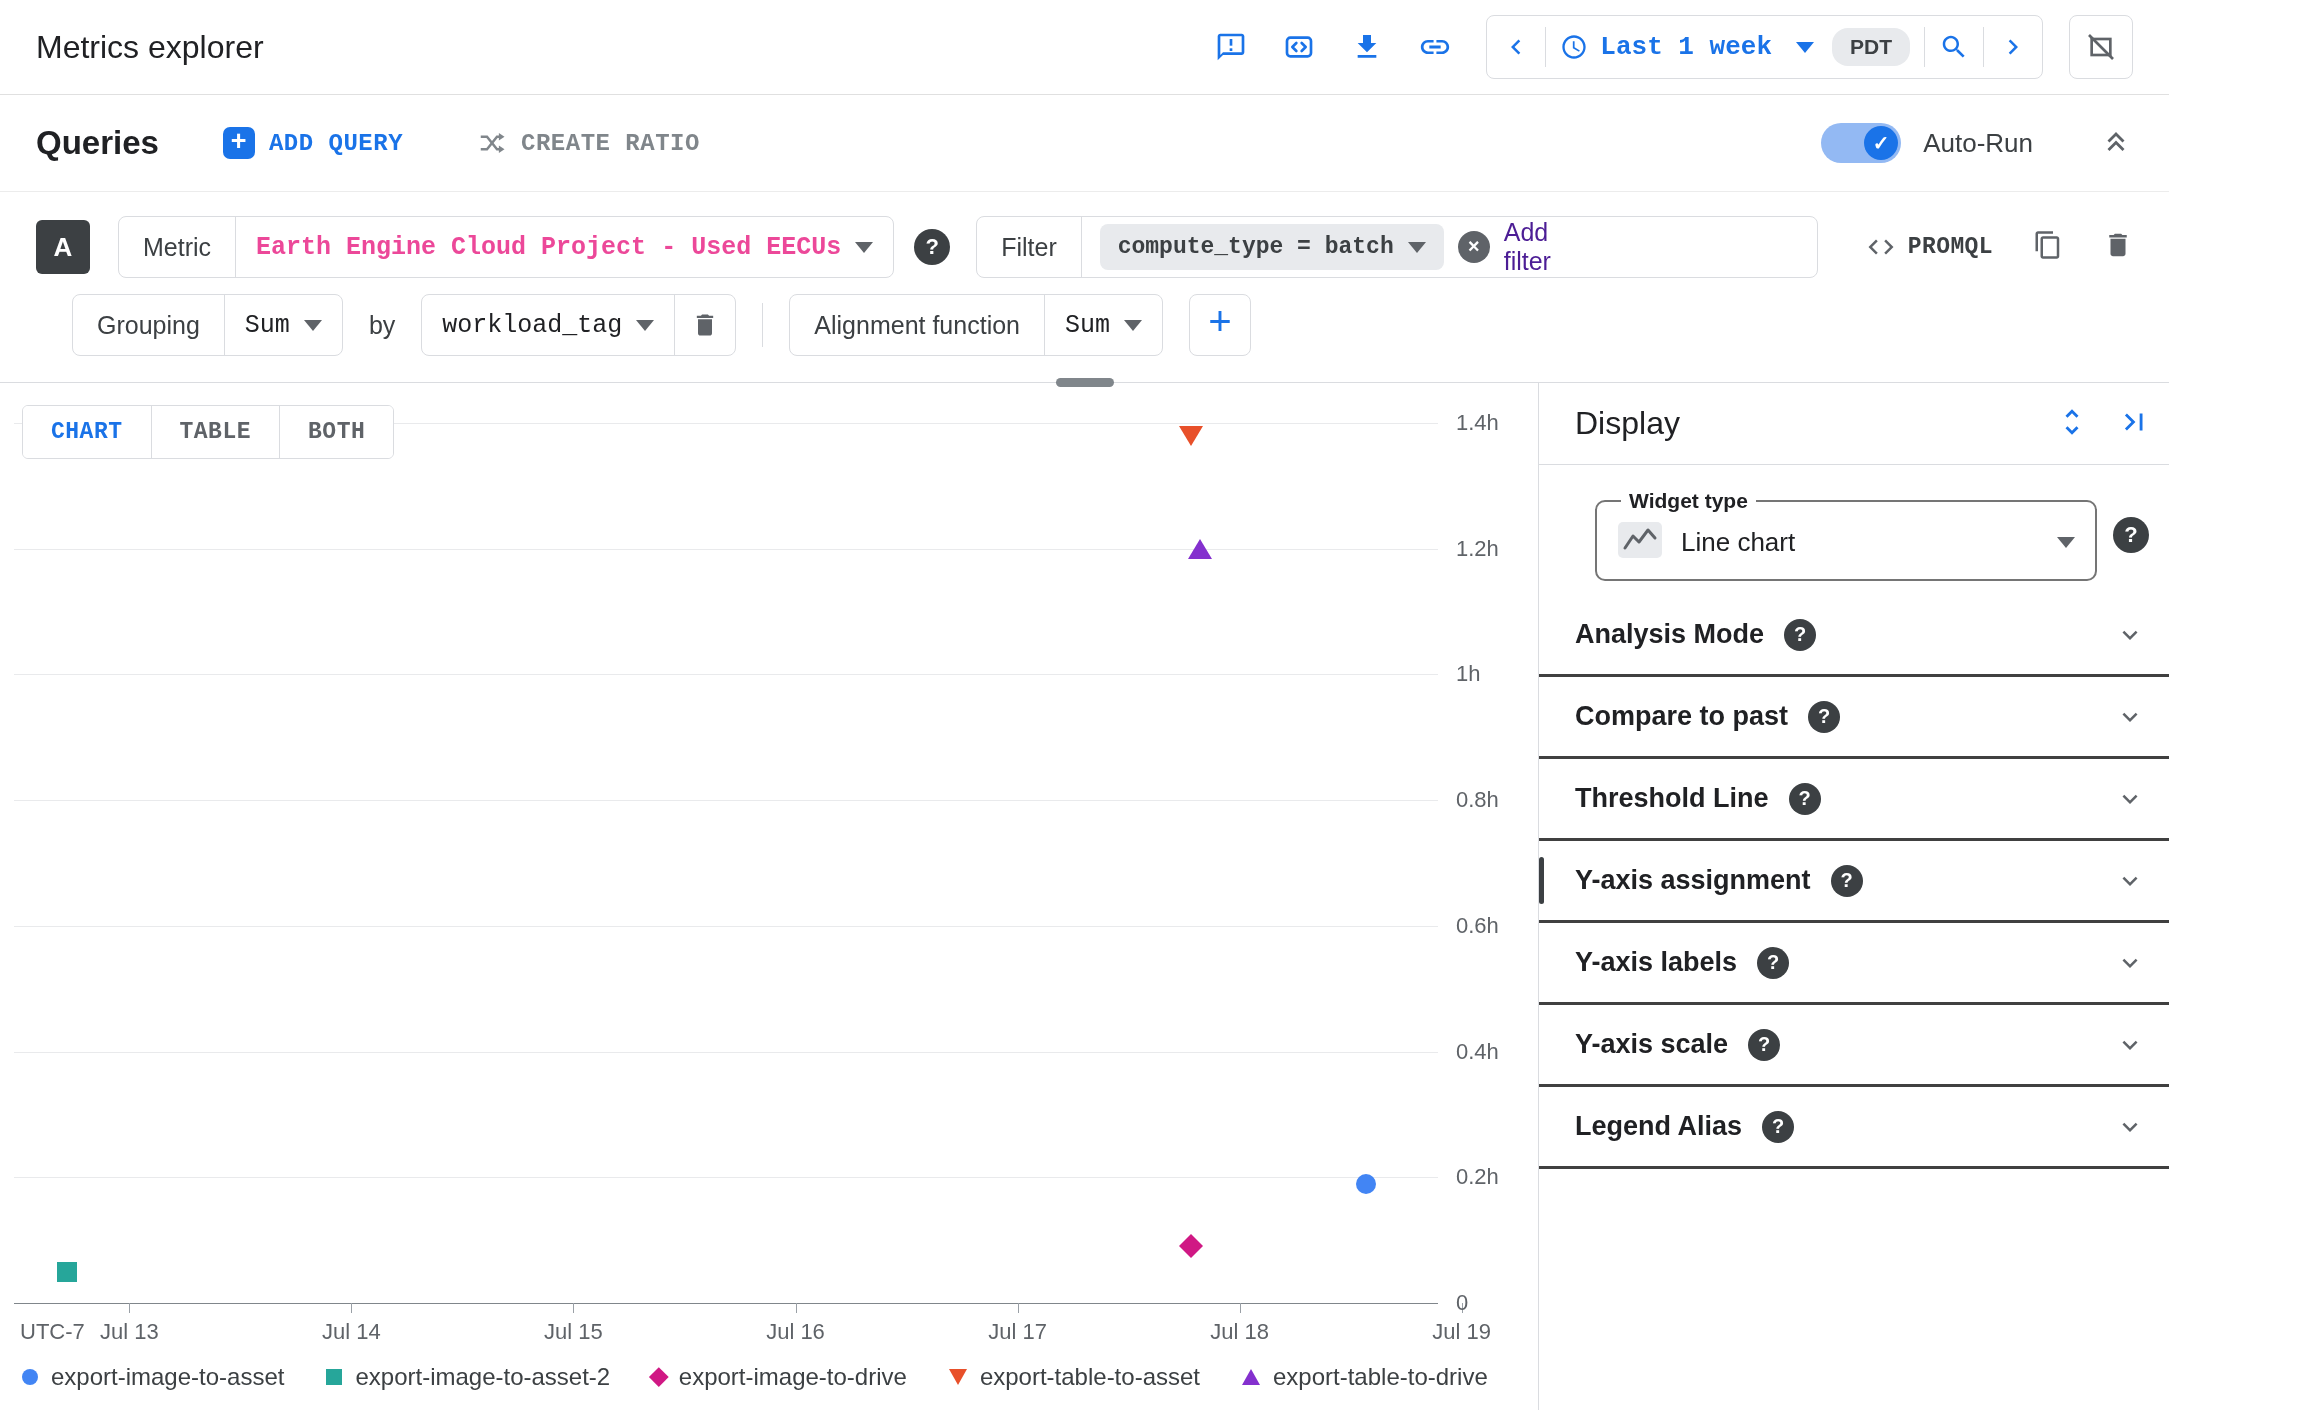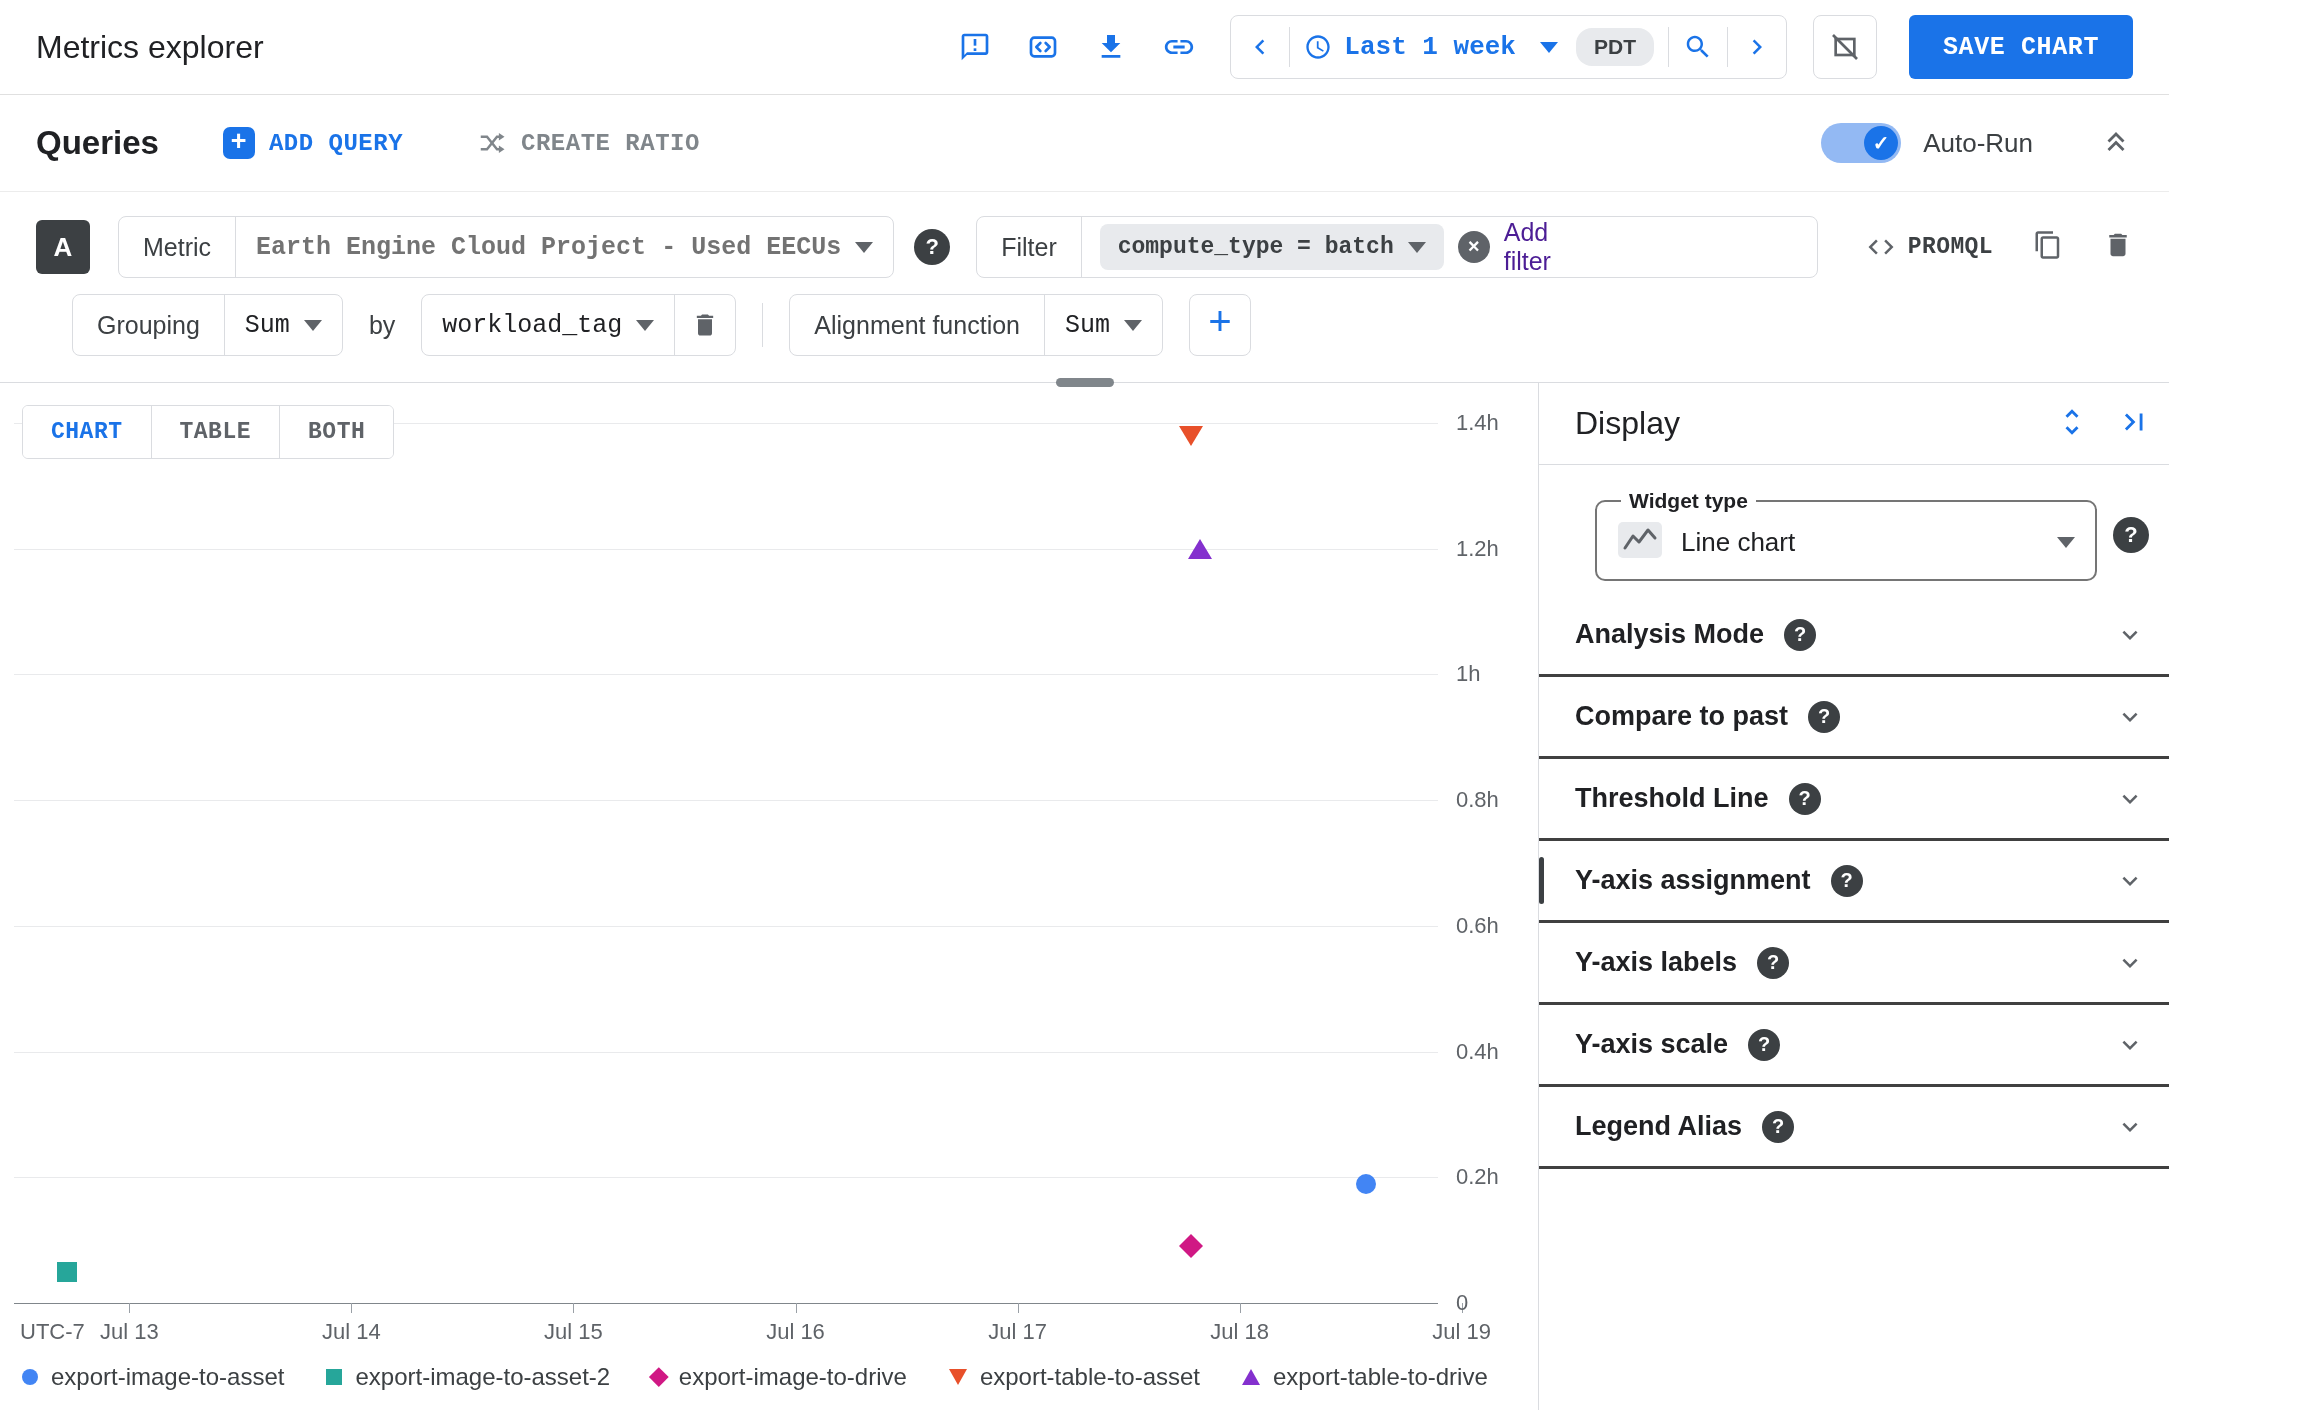"SAVE CHART" button.save-btn { html: <button>SAVE CHART</button> -> none }
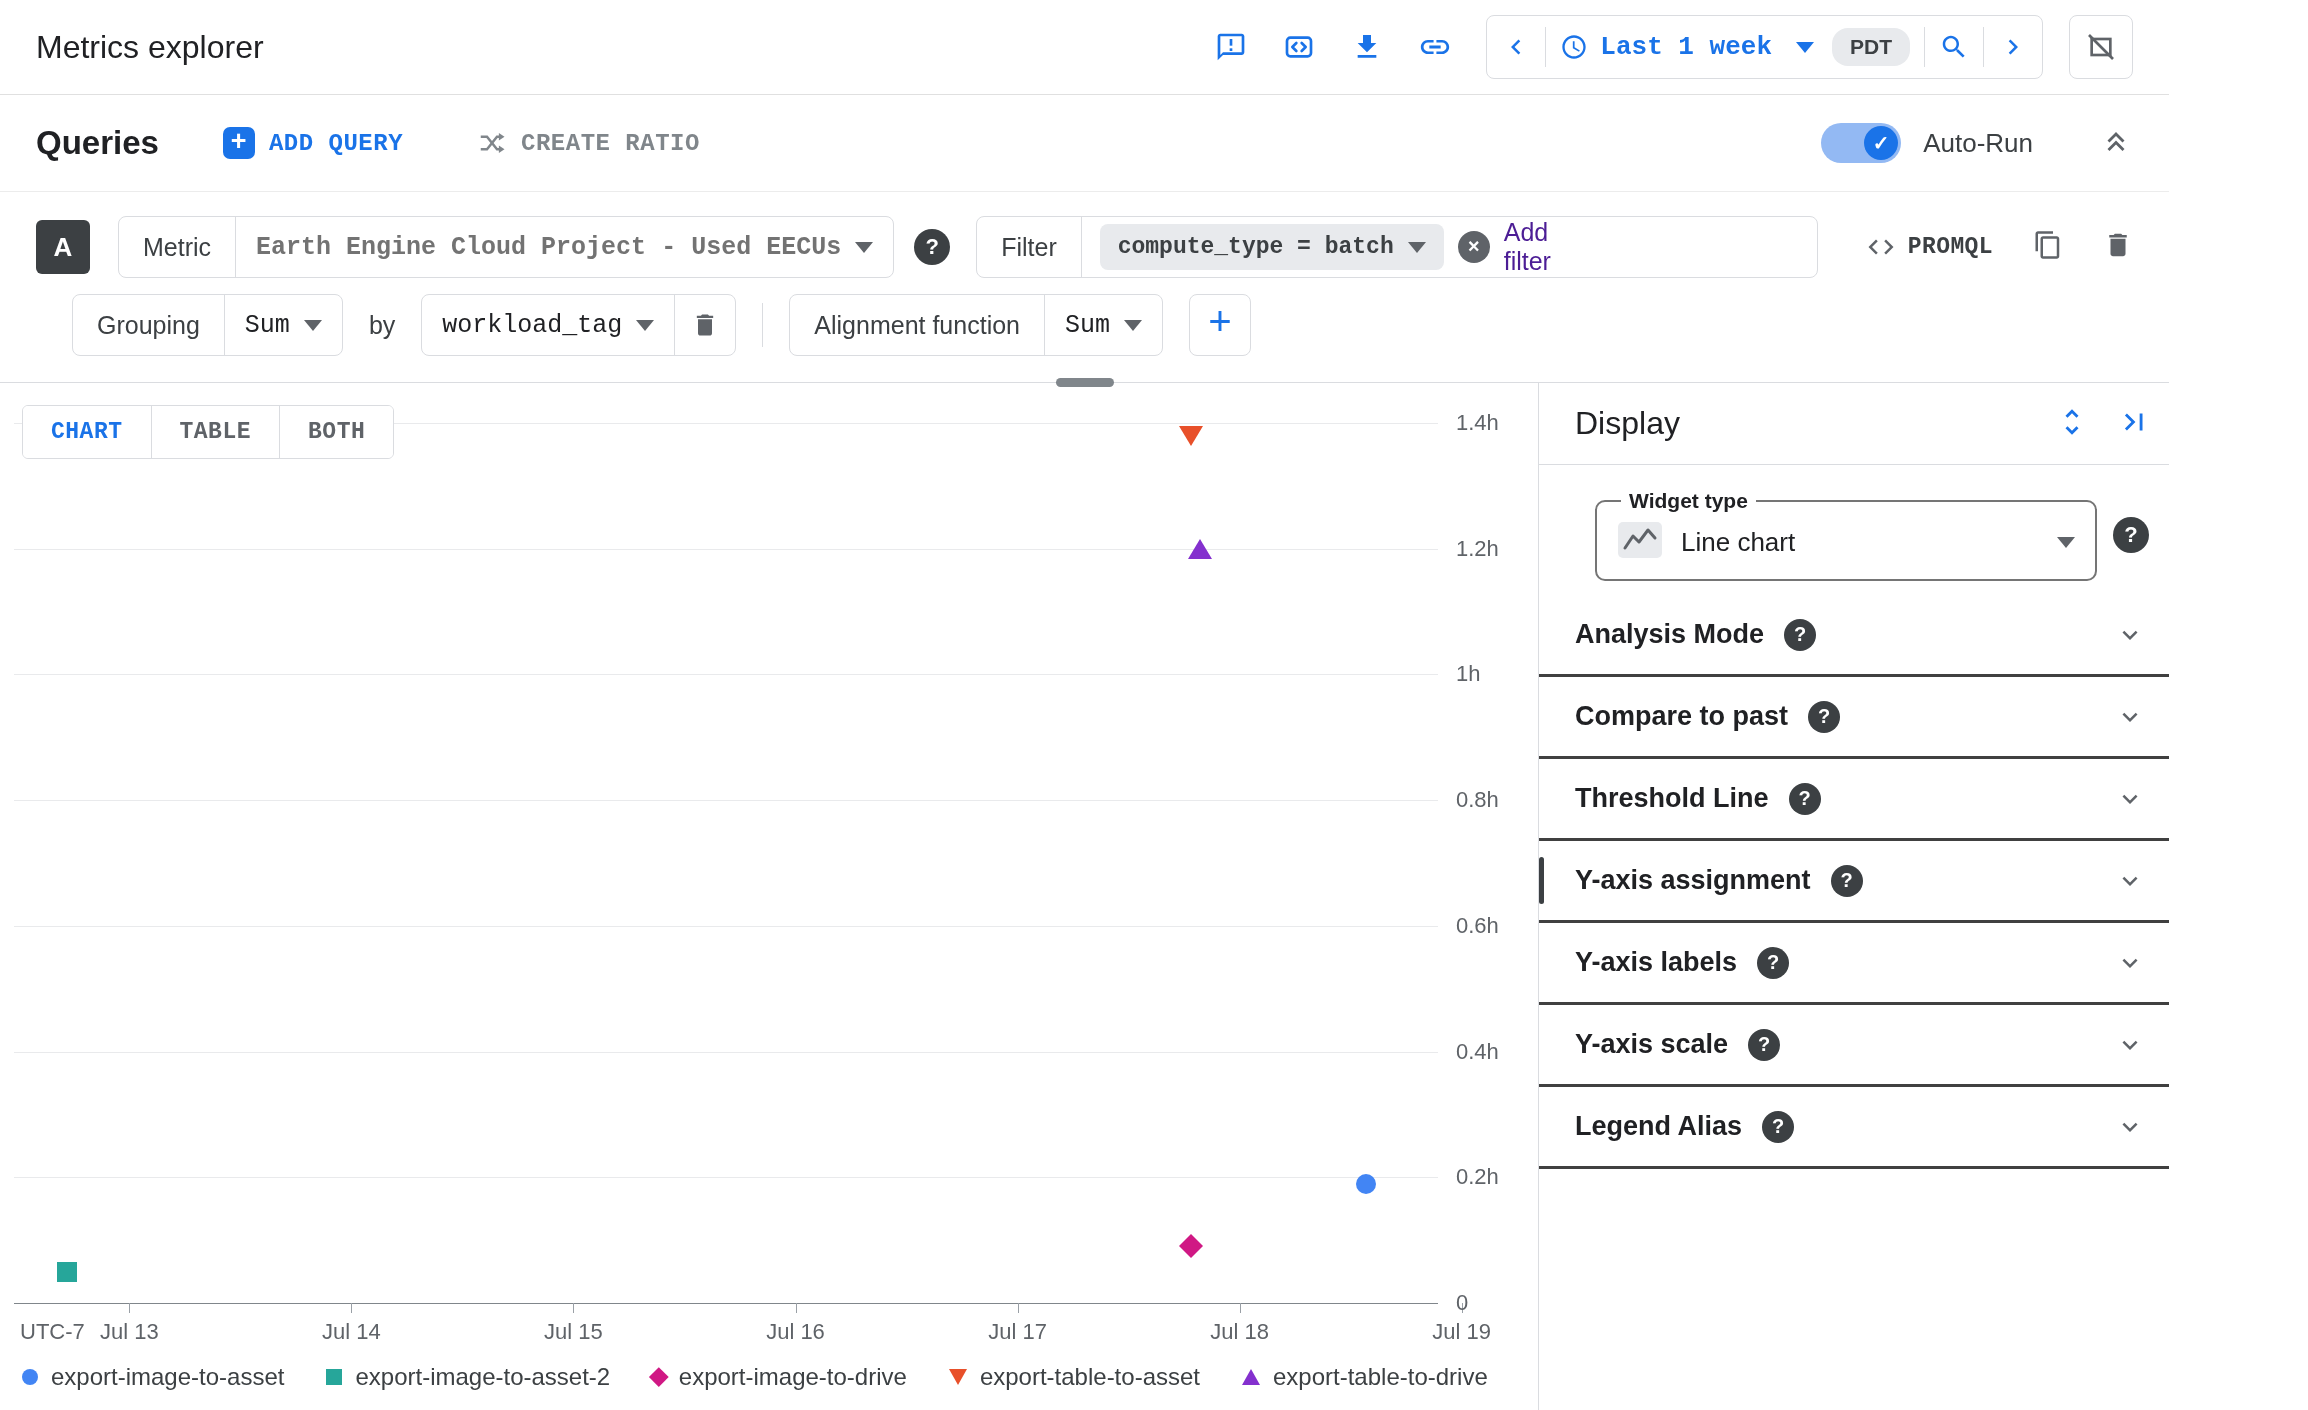"Earth Engine Cloud Project -" .metric-value { color: #737373 -> #ec4899 }
